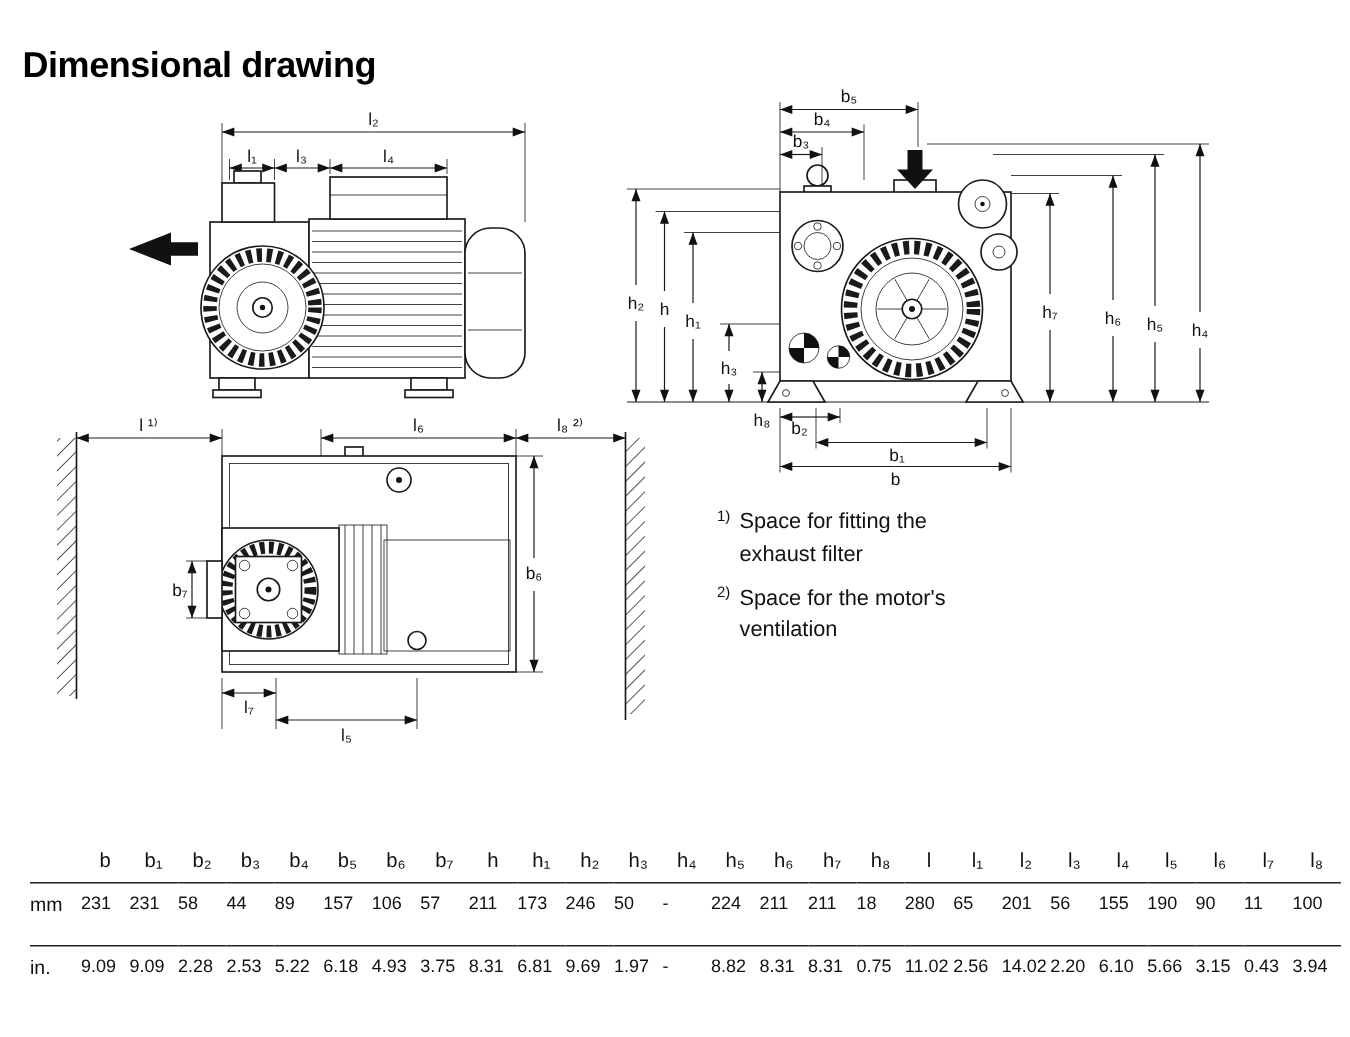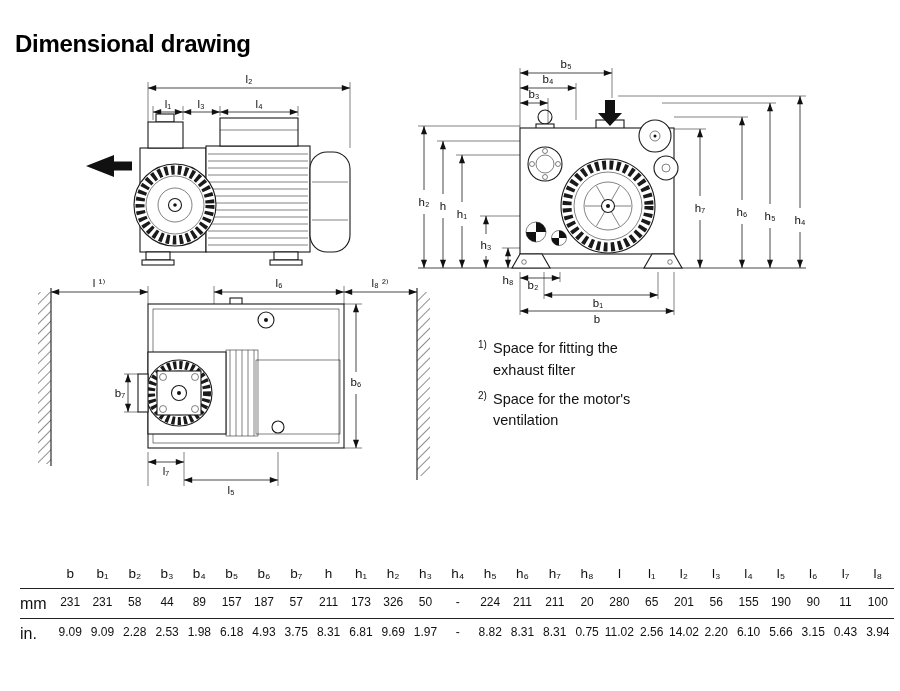"mm" .rl { font-size: 16px -> 13px }
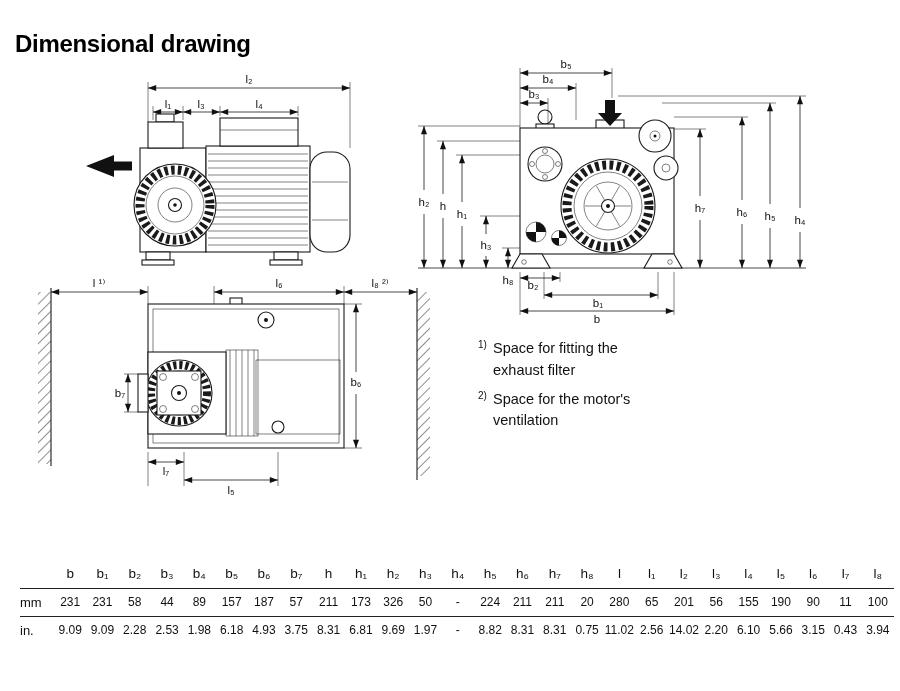"231" .val { padding: 6px 0 7px -> 6px 0 21px; text-align: center -> left }
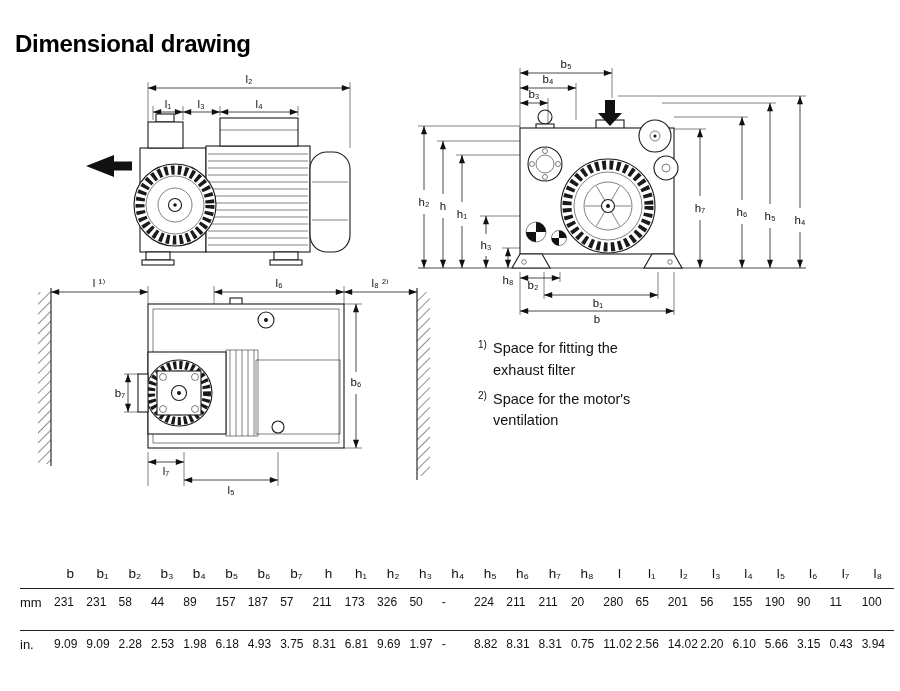"187" div.val { text: 187 -> 106 }
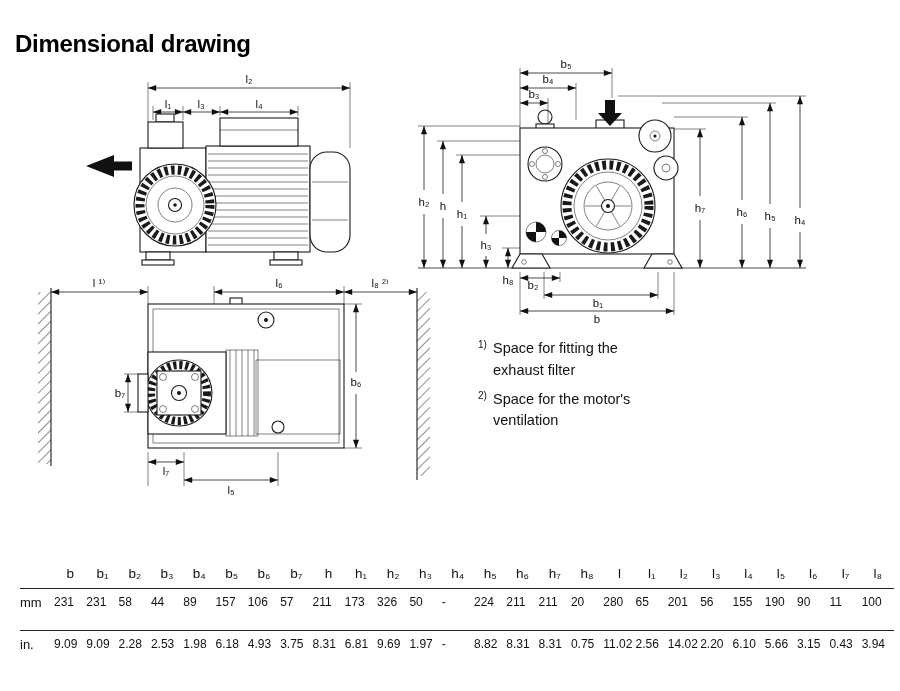"326" div.val { text: 326 -> 246 }
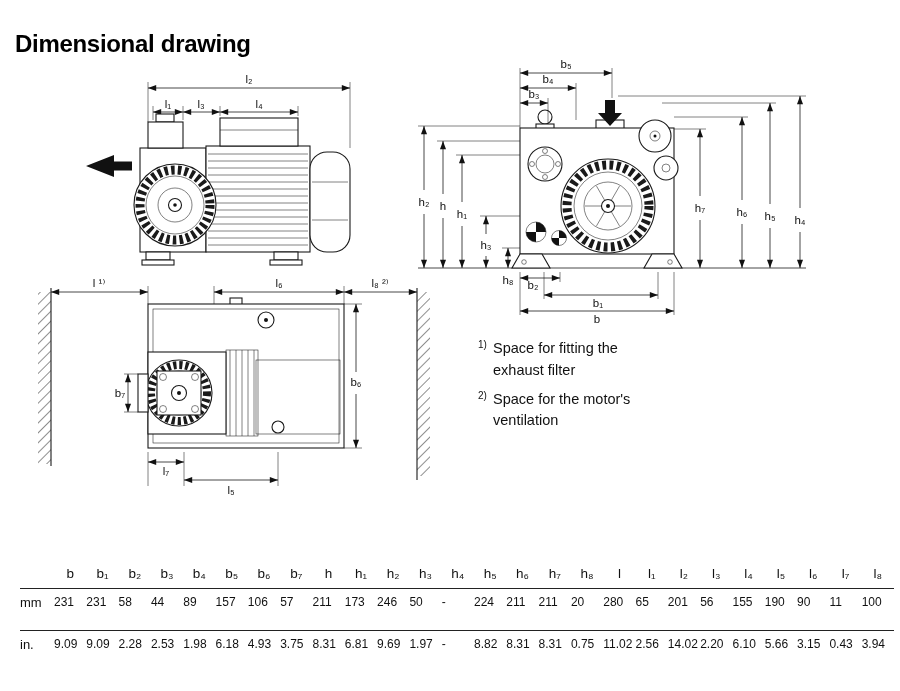"20" div.val { text: 20 -> 18 }
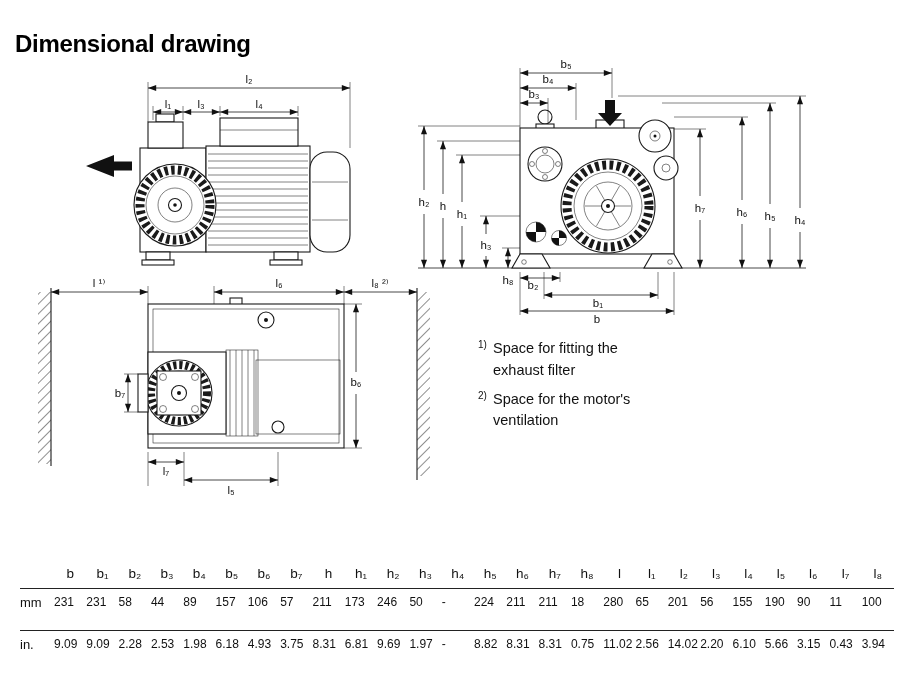"1.98" div.val { text: 1.98 -> 5.22 }
